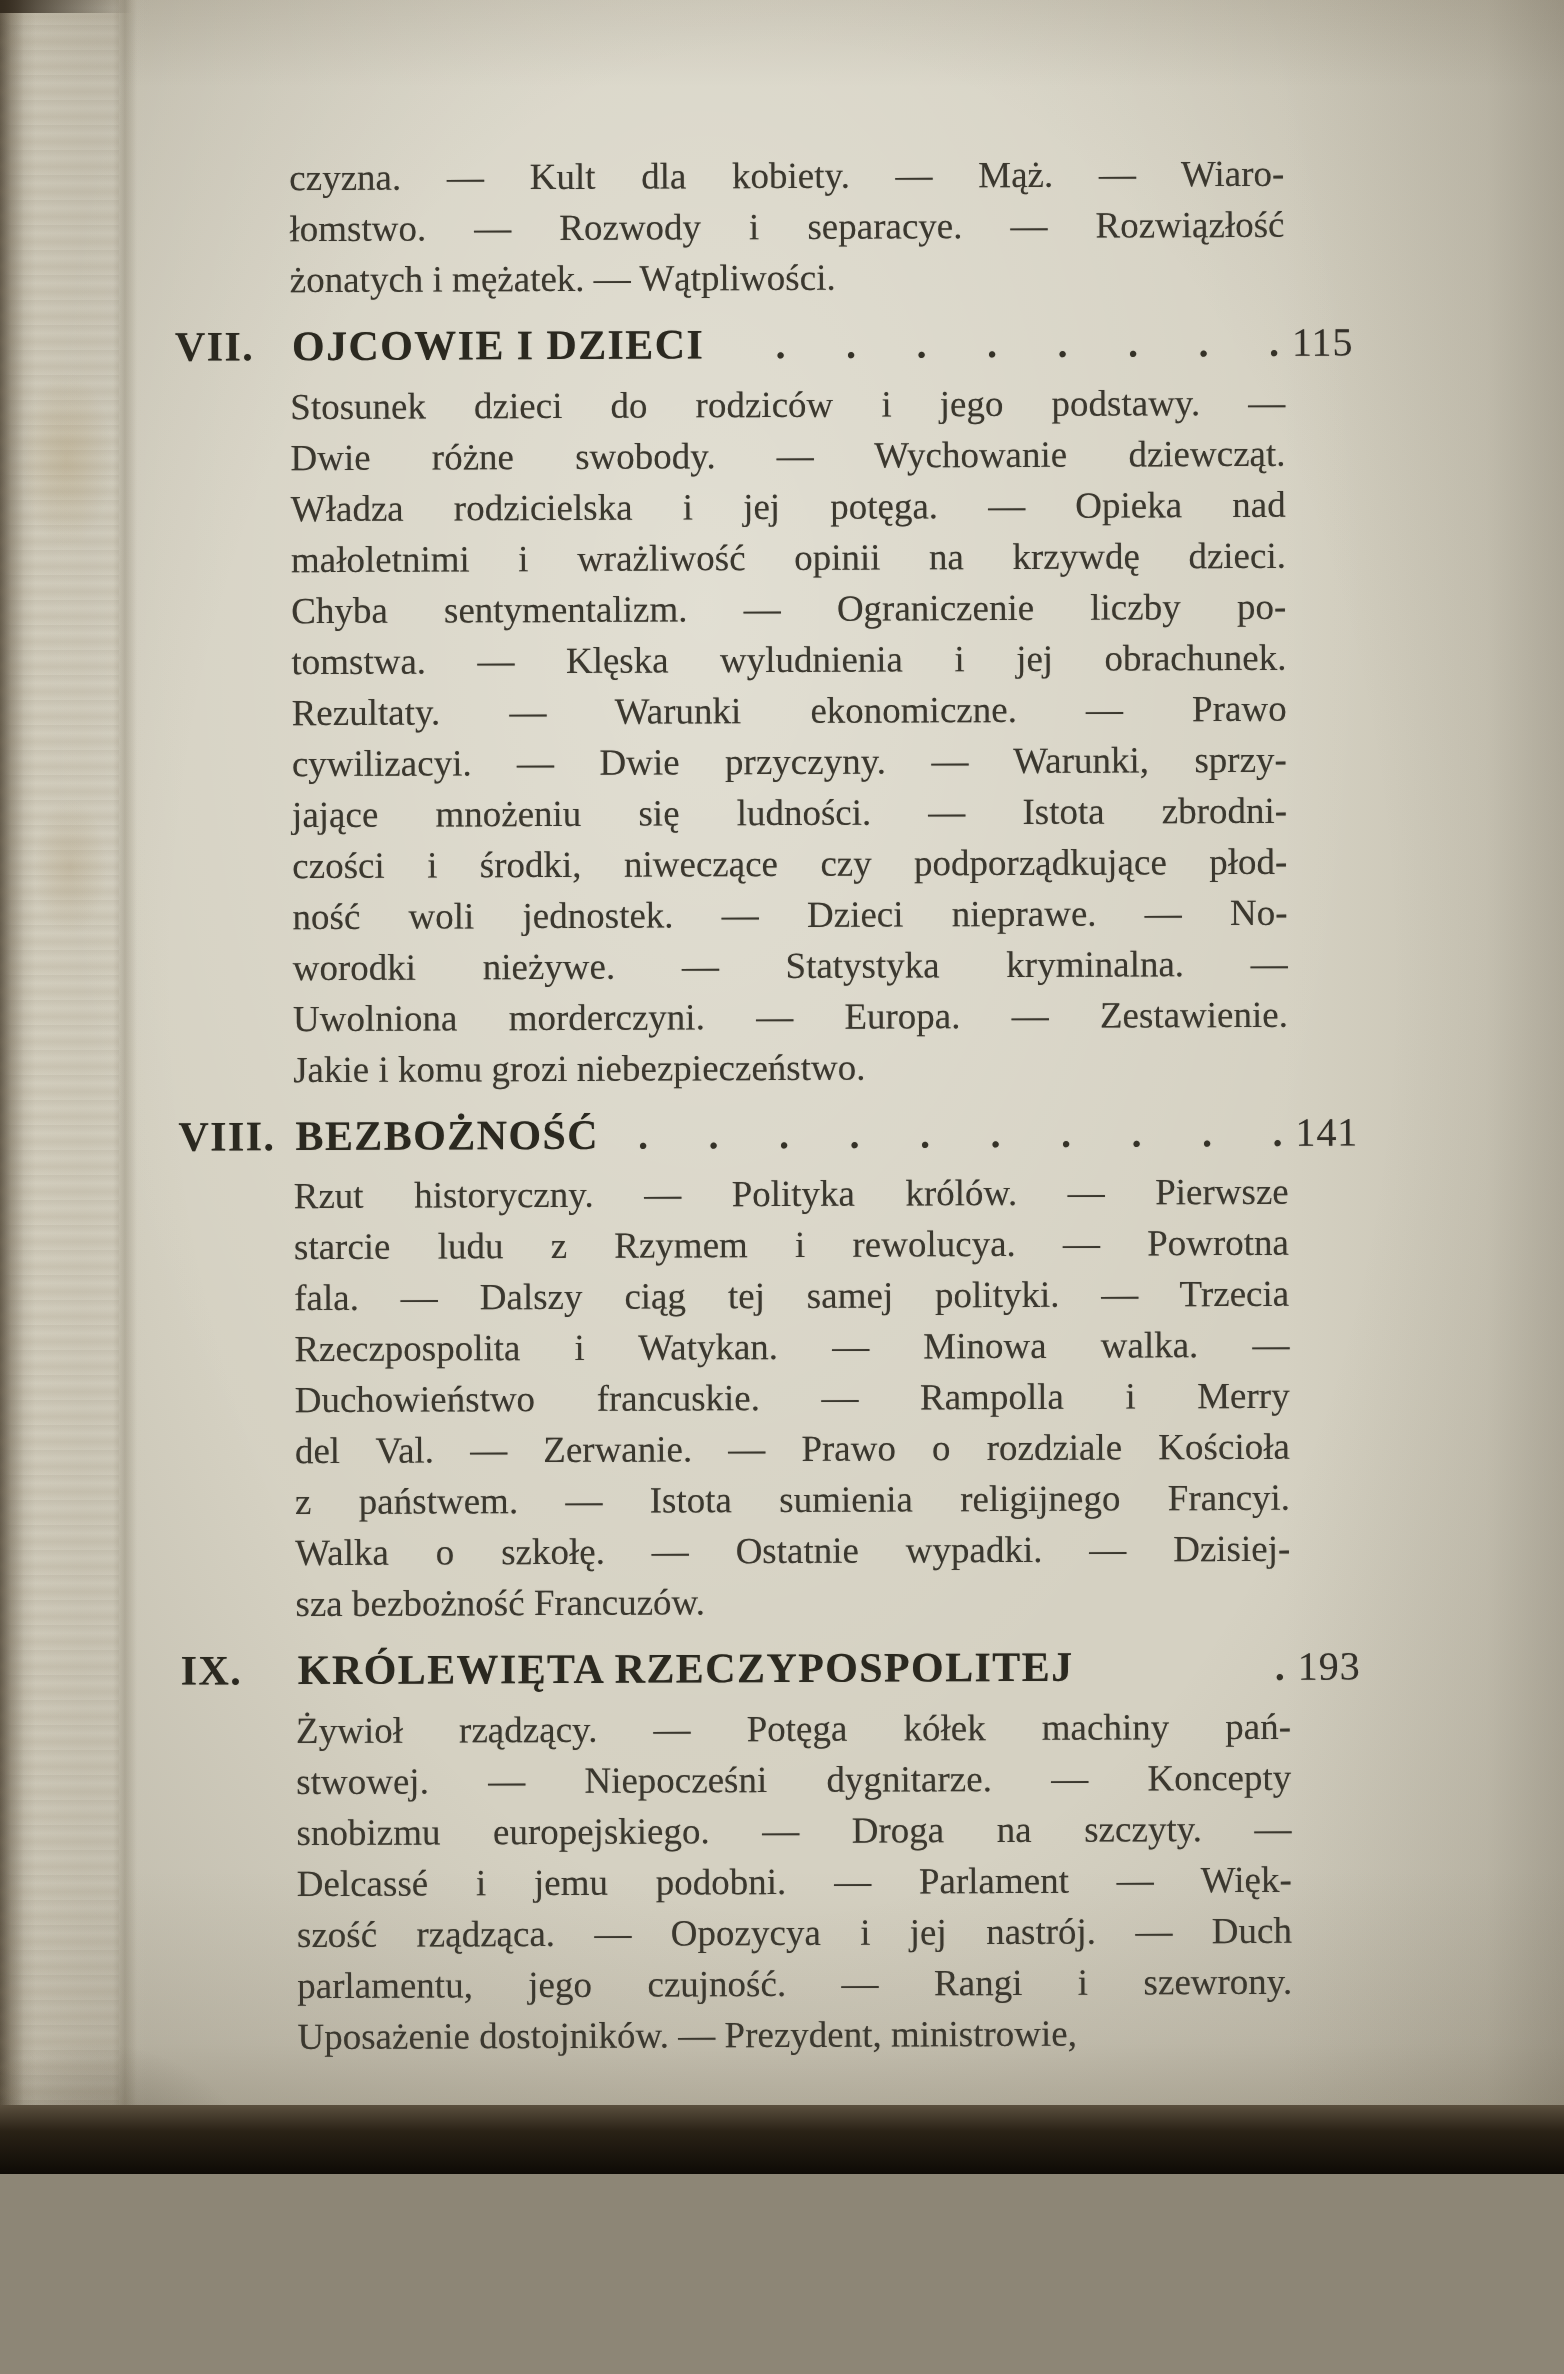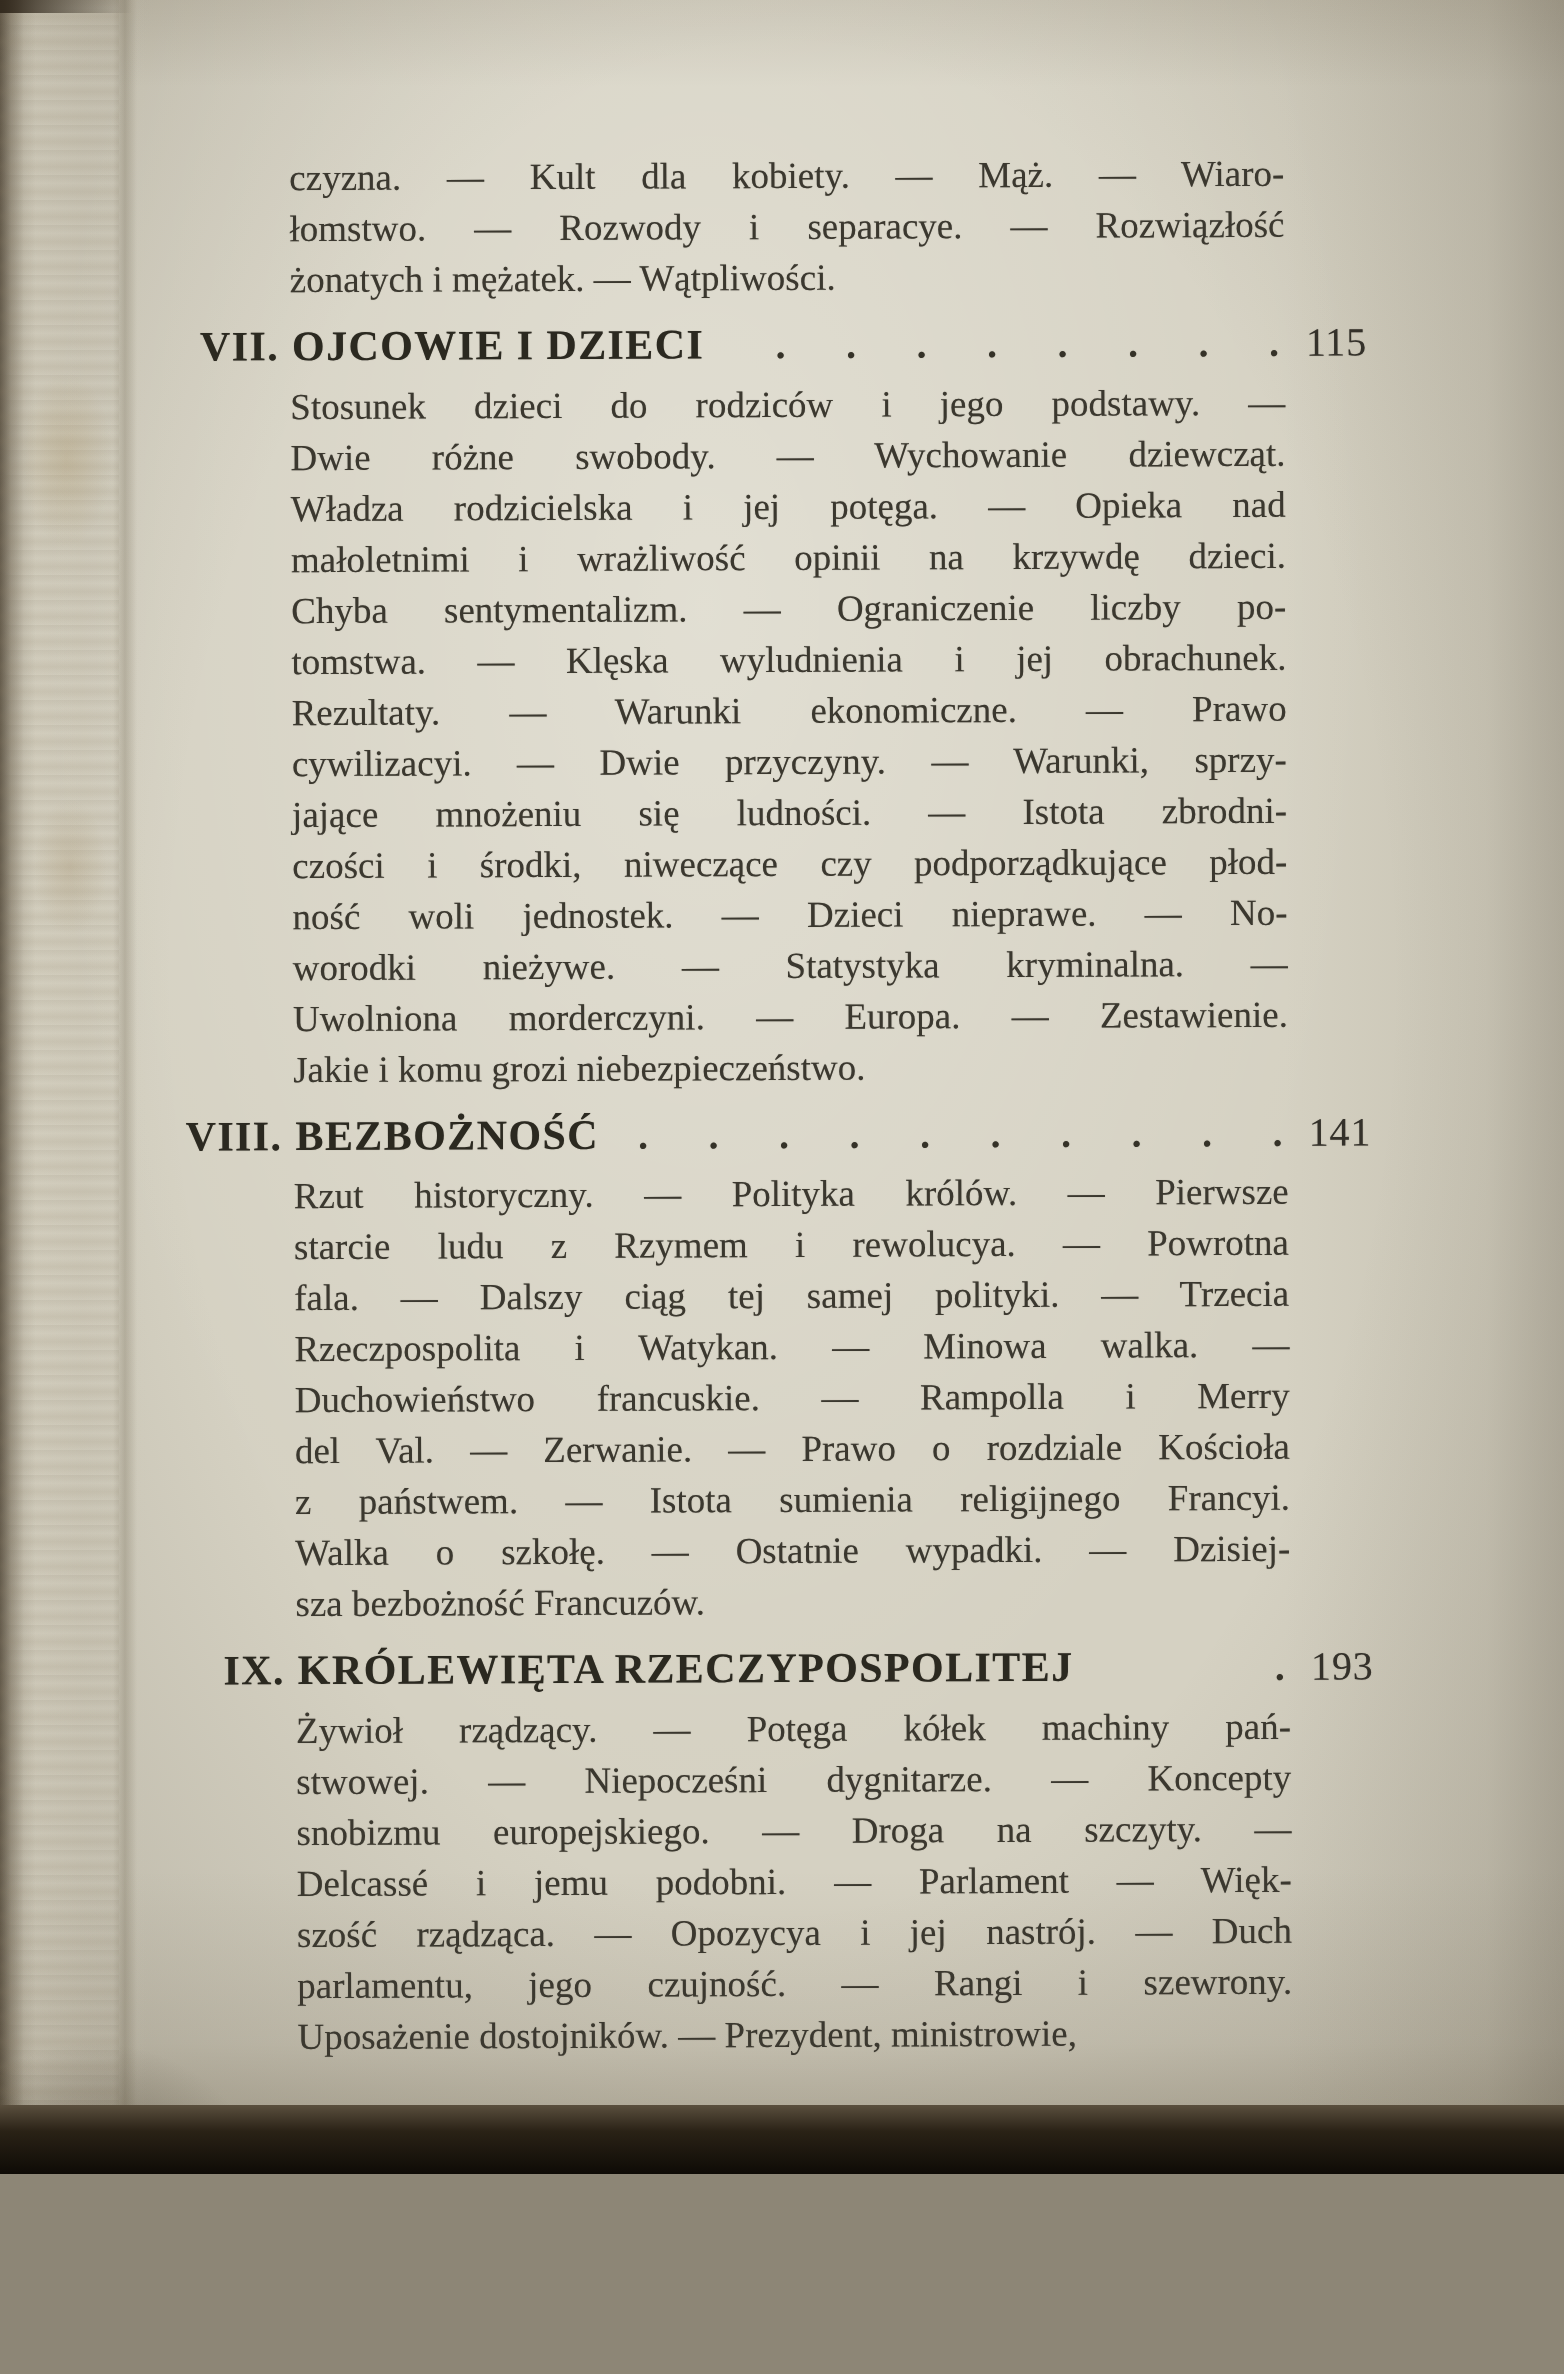"VII." .numeral { text-align: right -> left }
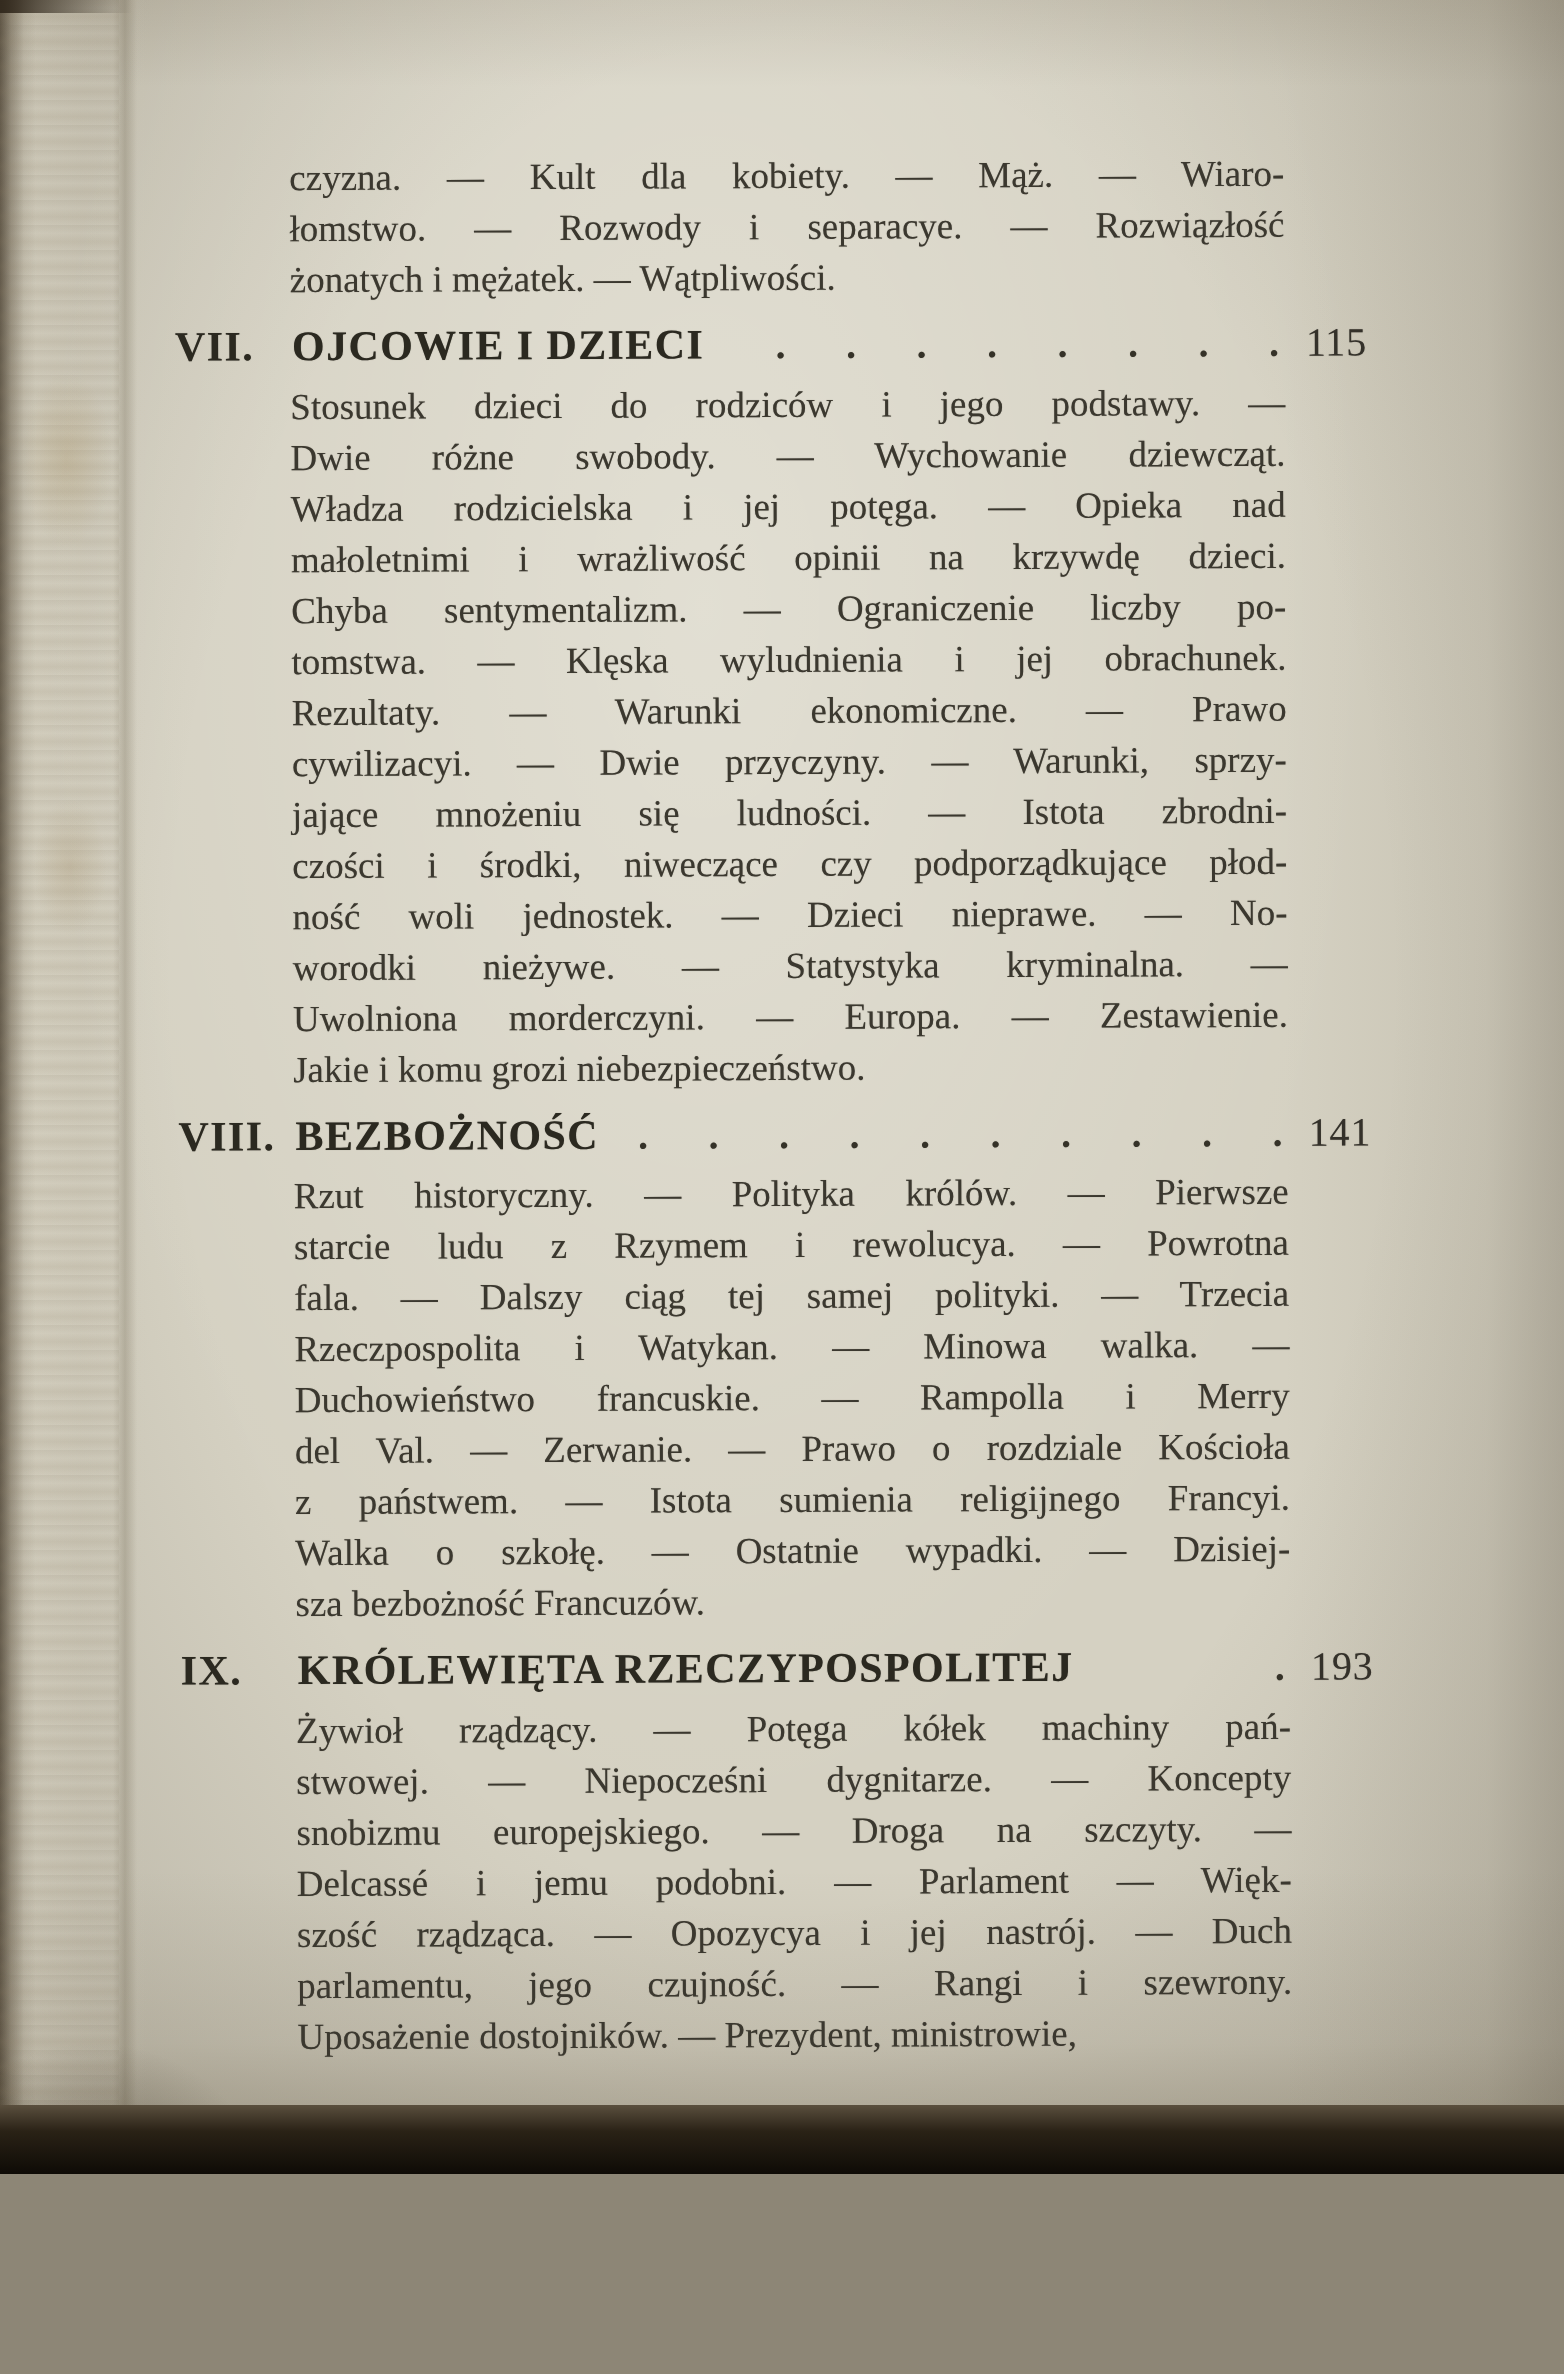"115" .pagenum { text-align: center -> left }
